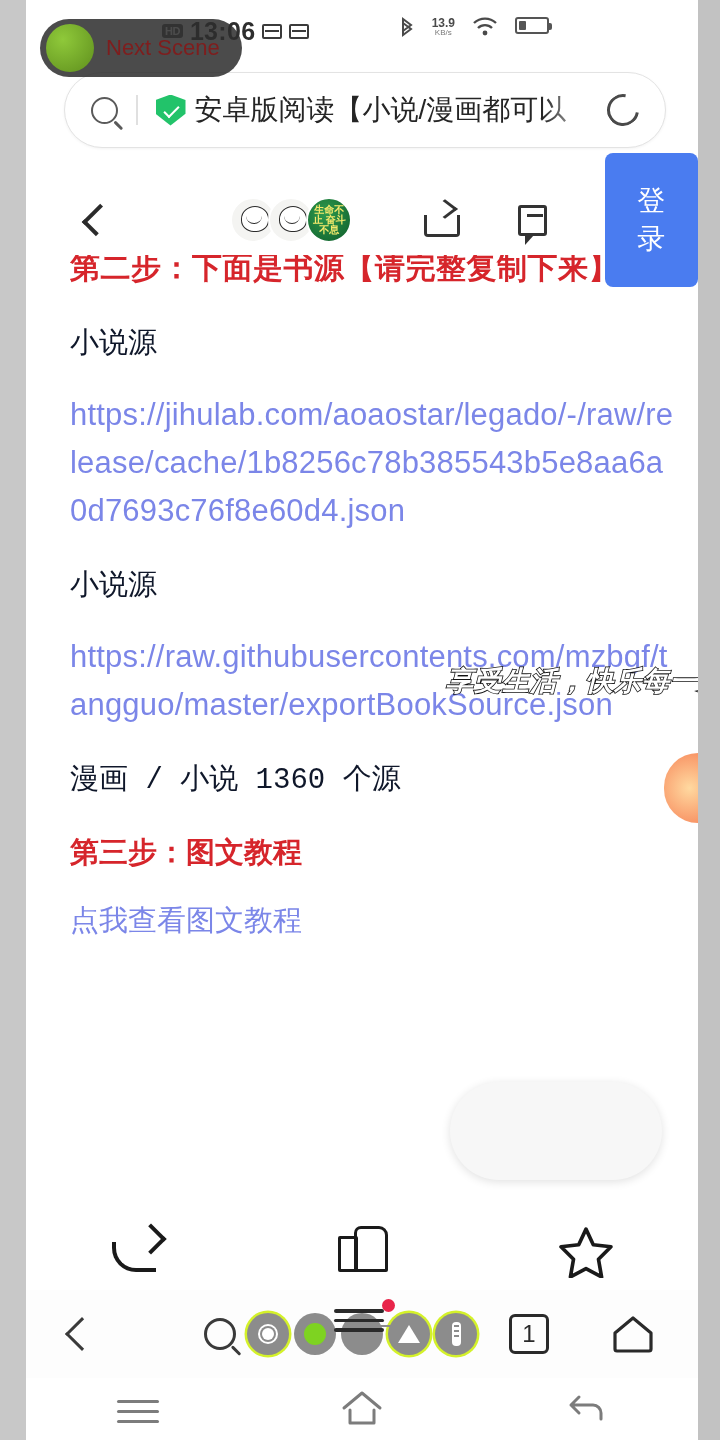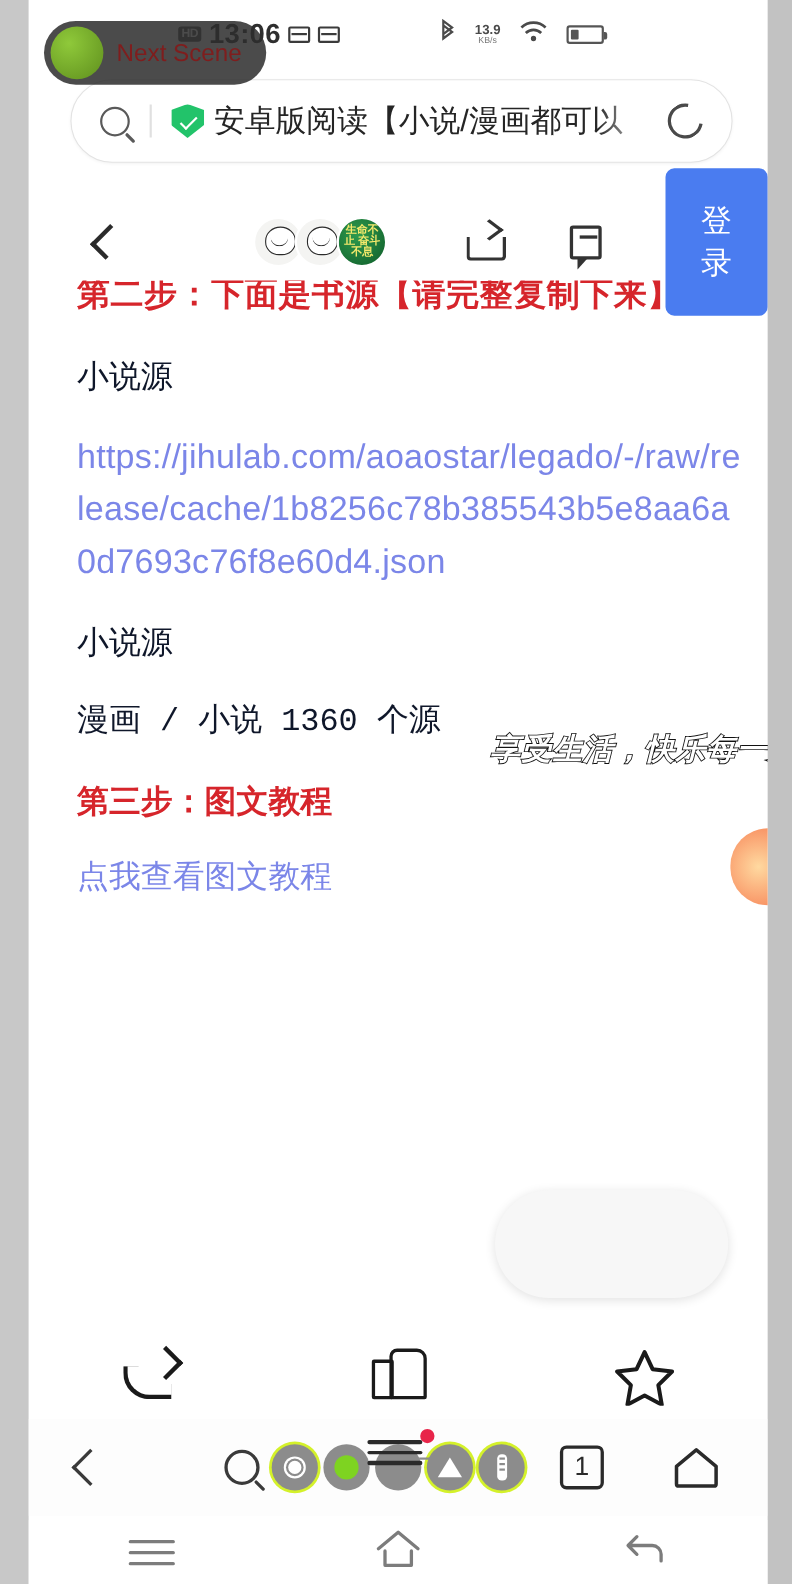"13.9" .sb-right { align-items: center -> none }
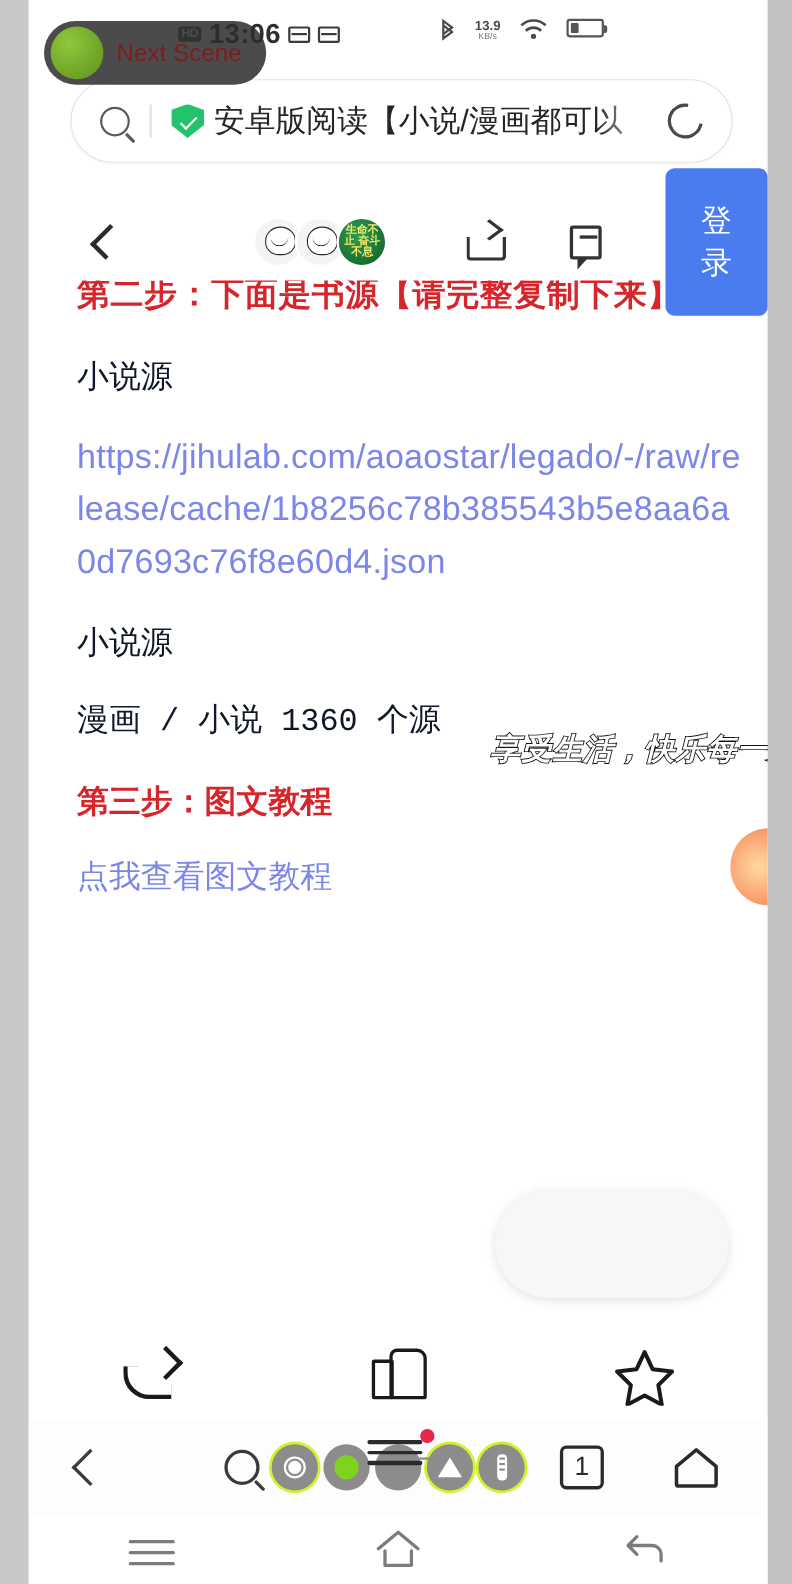"https://raw.githubusercontents.com/mzbgf" div.link { html: none -> <div>https://raw.githubusercontents.com/mzbgf/tangguo/master/exportBookSource.json</div> }
